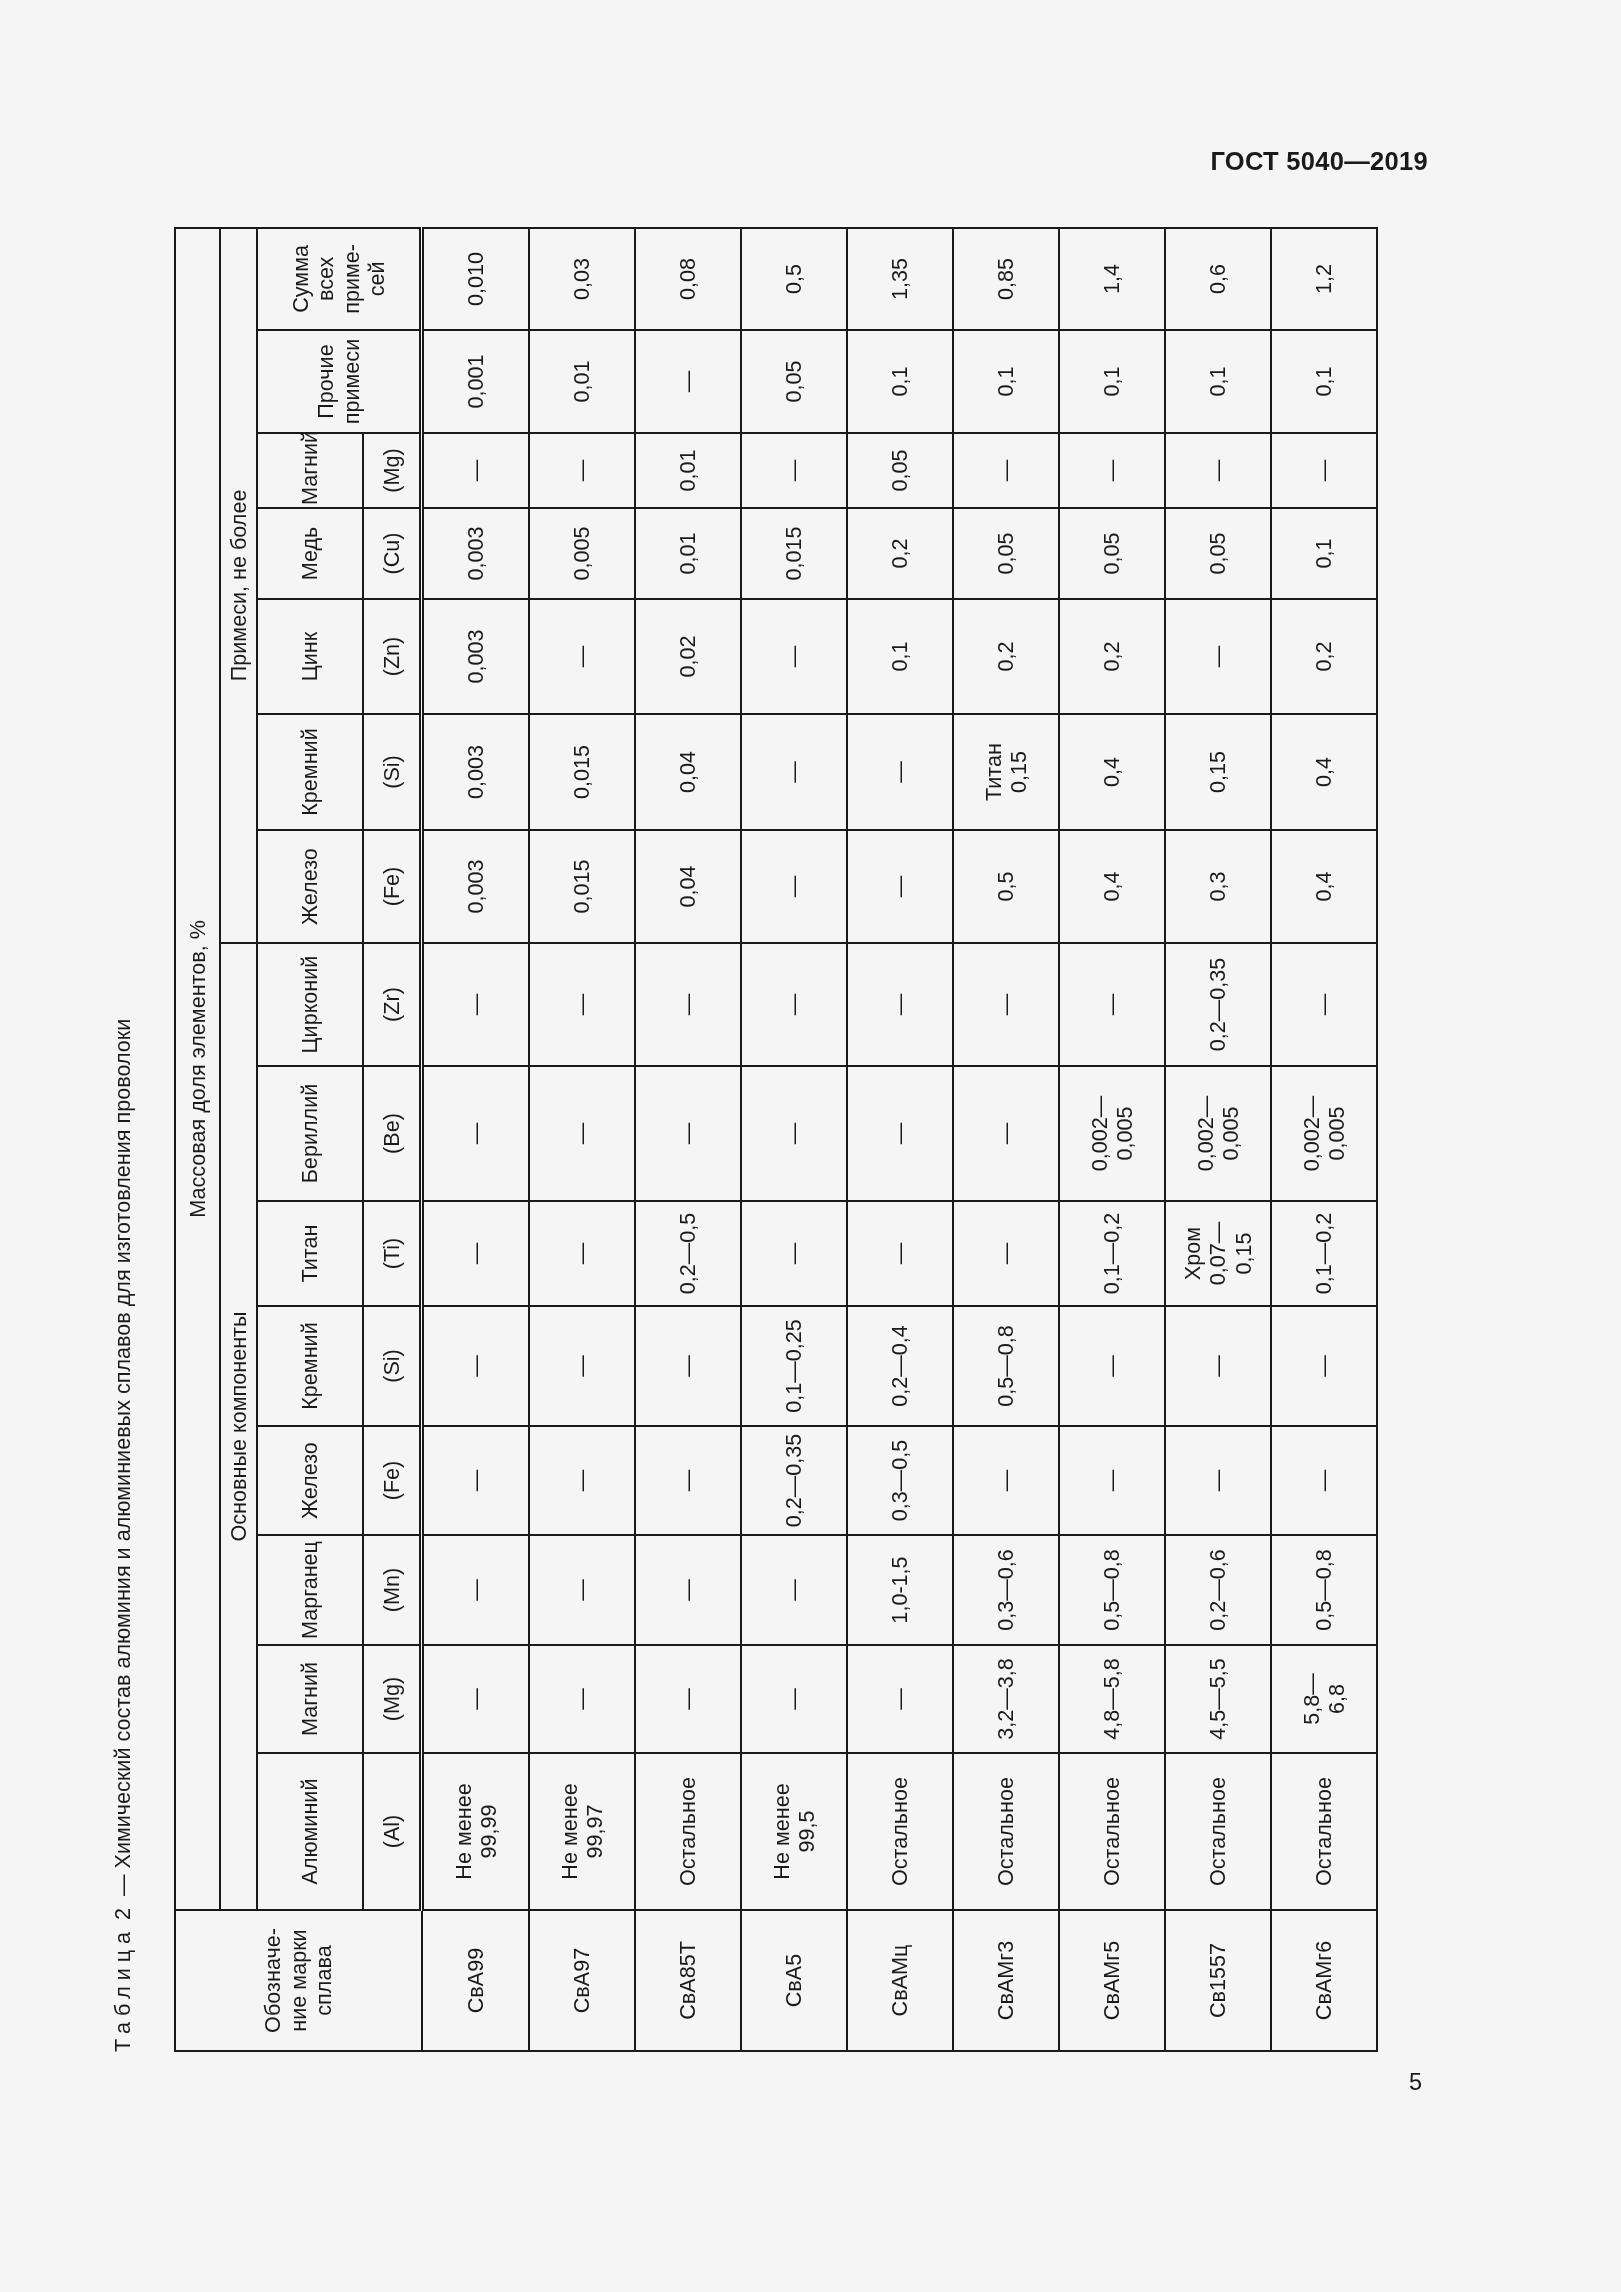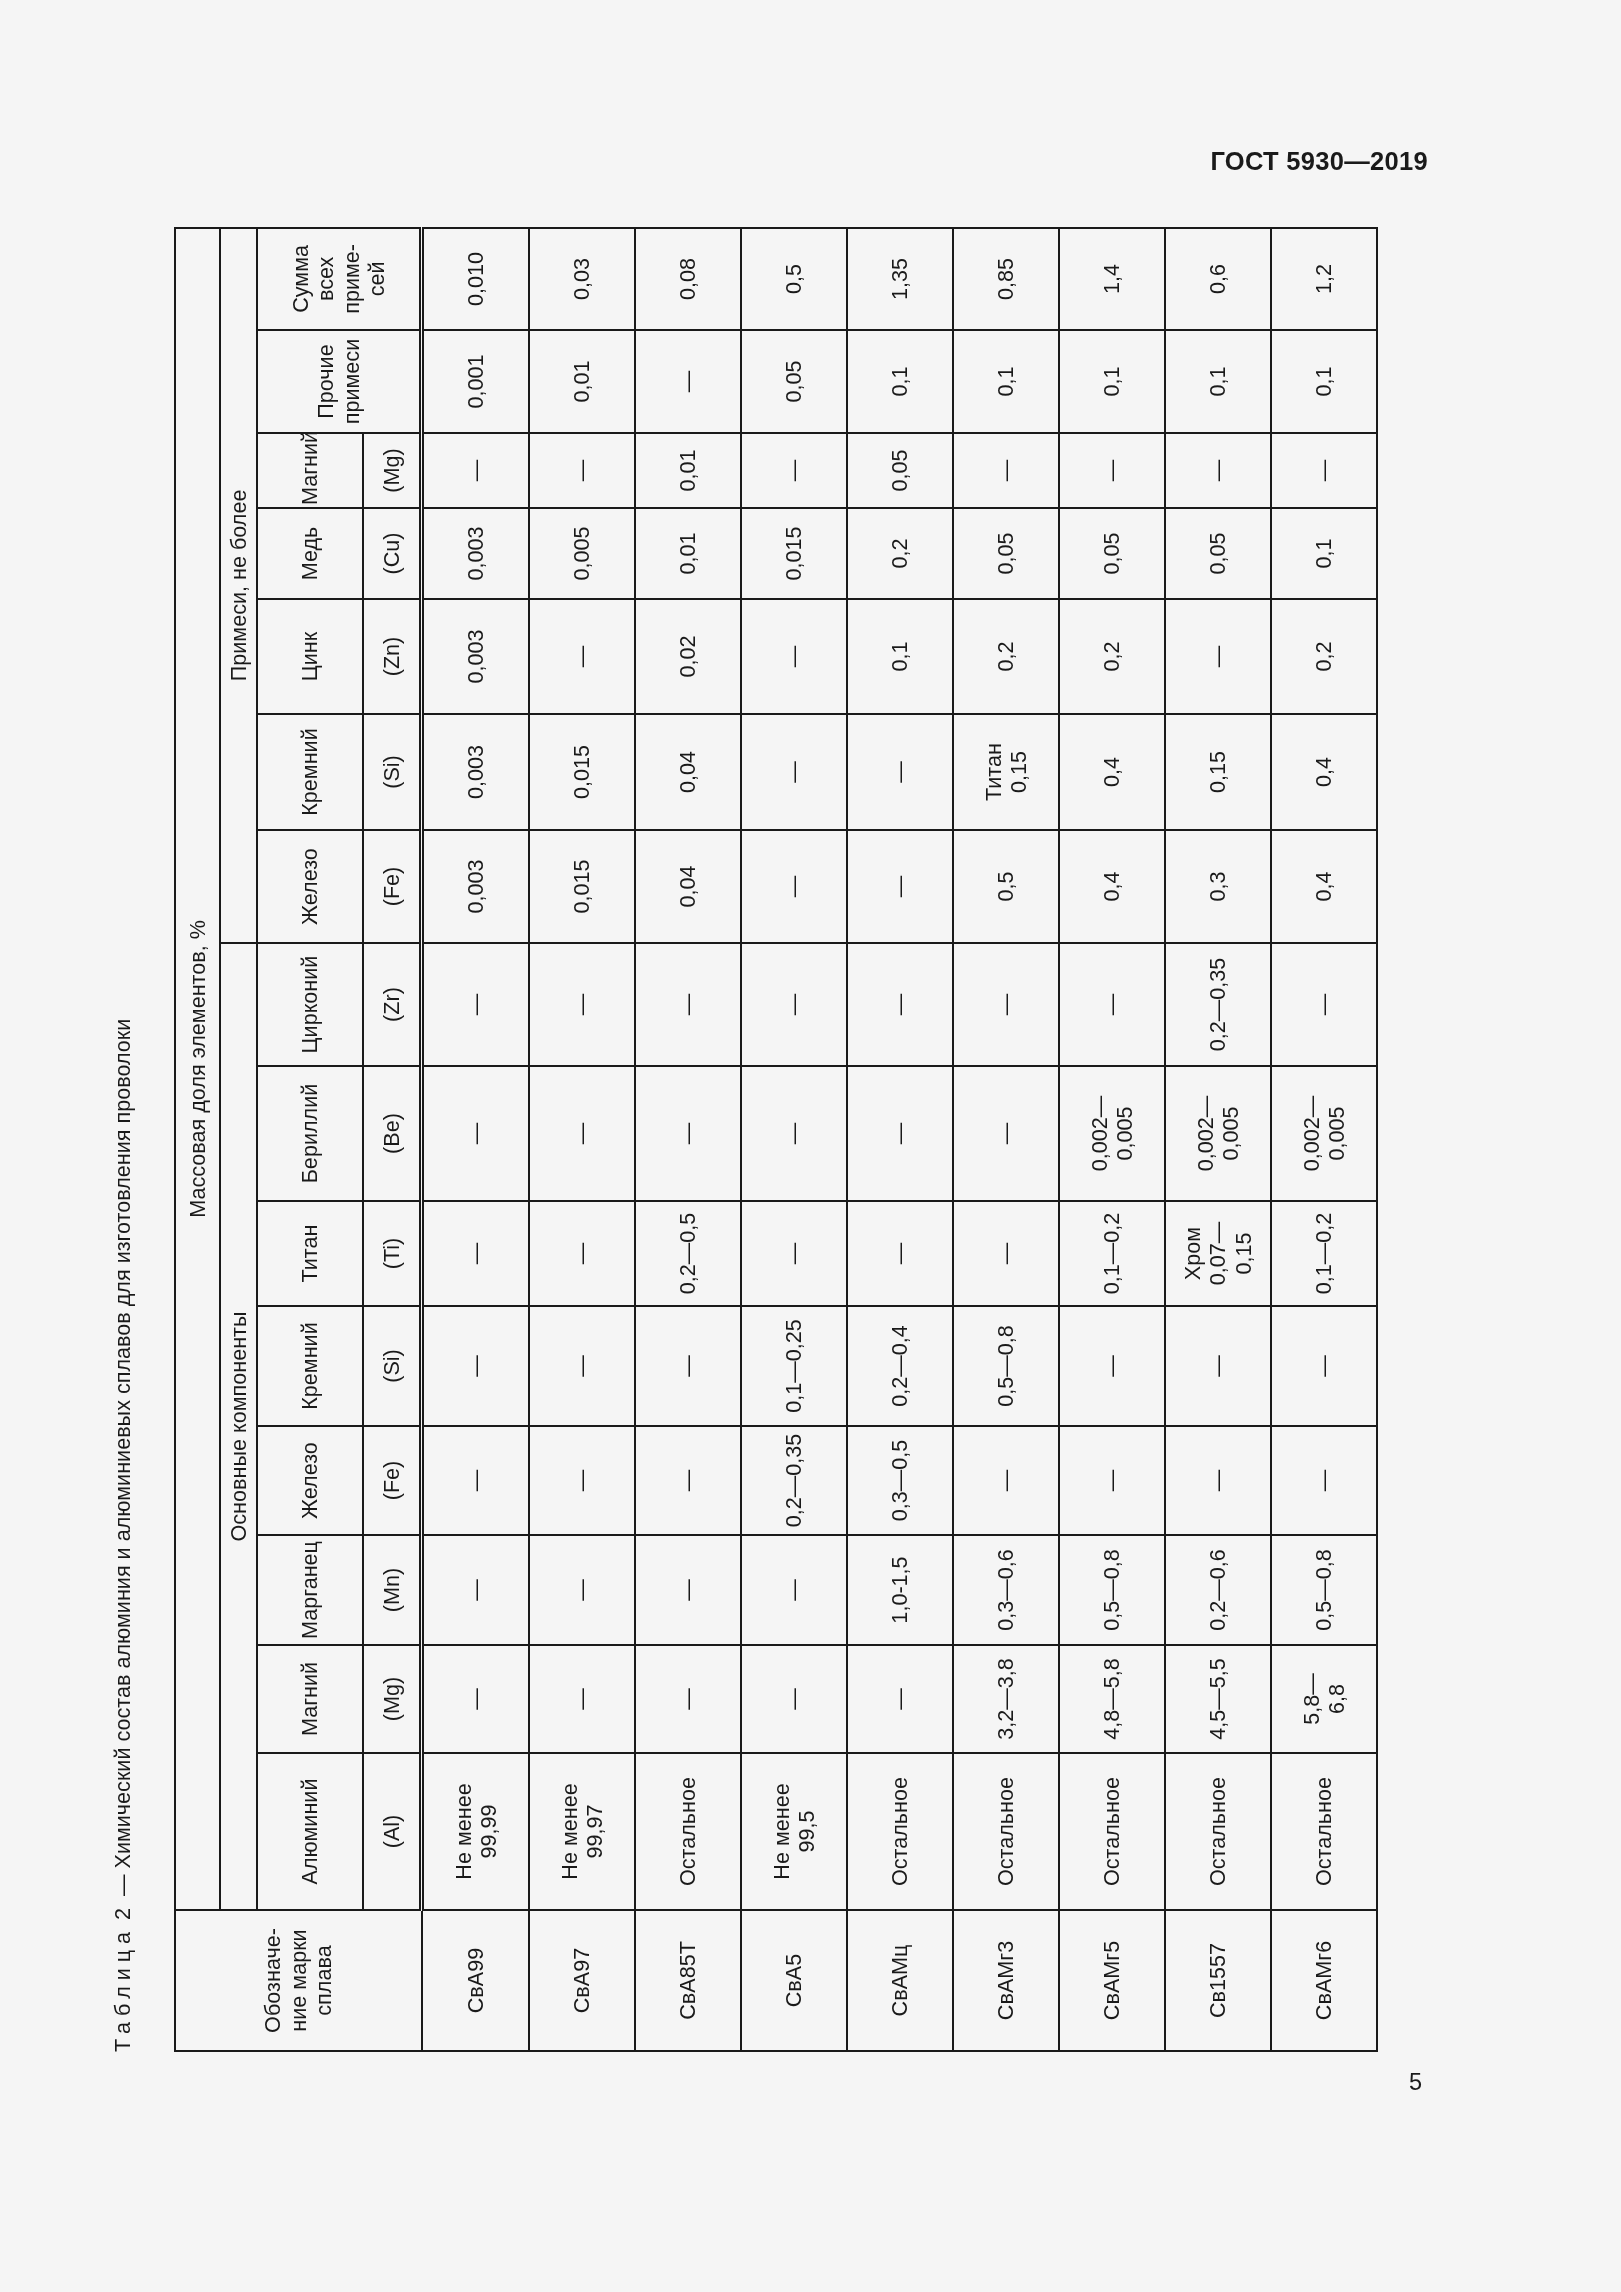"ГОСТ 5930—2019" div.doc-code { text: 5930 -> 5040 }
